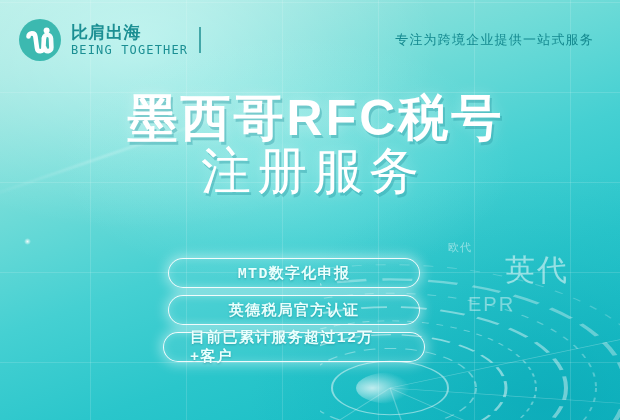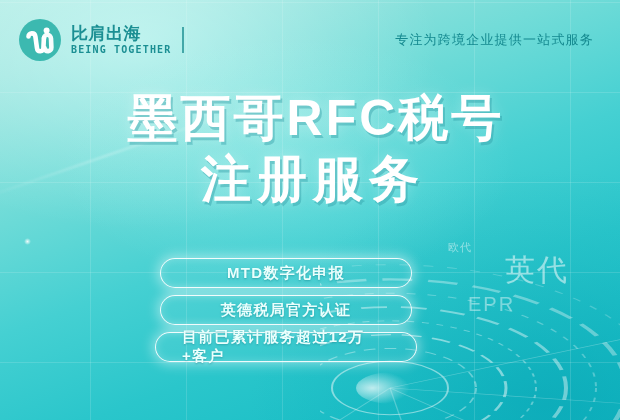"BEING TOGETHER" .brand-en { font-size: 10px -> 12px; font-weight: 700 -> 400 }
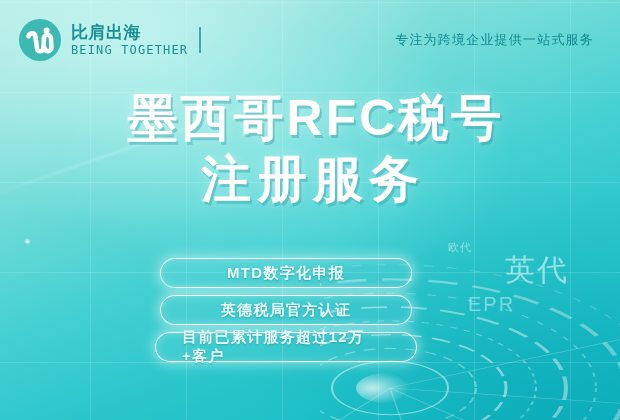"注册服务" .title-2 { font-weight: 700 -> 400; margin-top: 8px -> 0 }
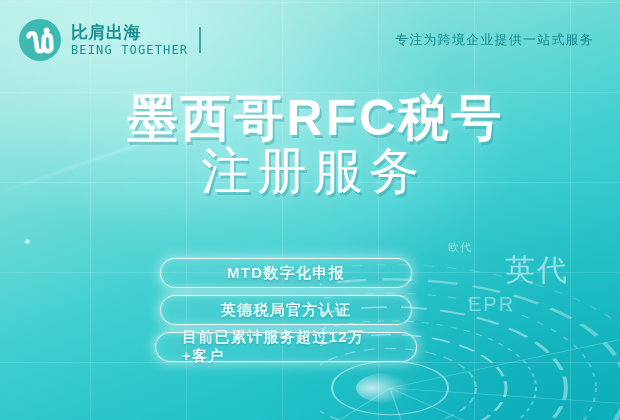"MTD数字化申报" .pills { font-family: none -> Liberation Mono, monospace; left: 4px -> 12px }
